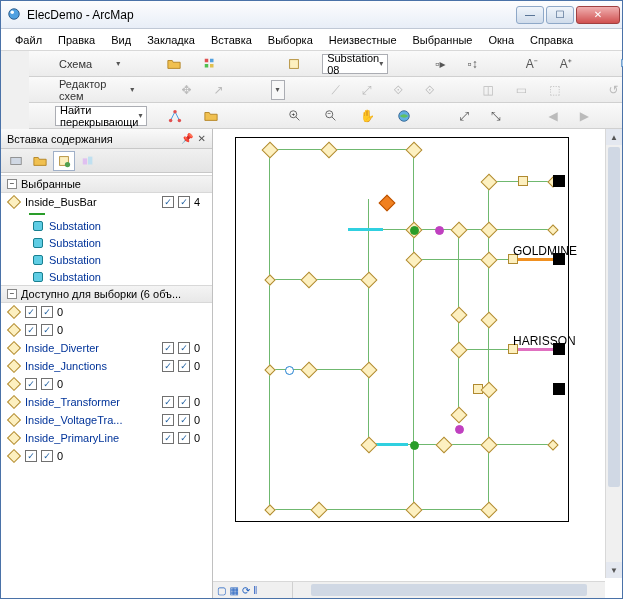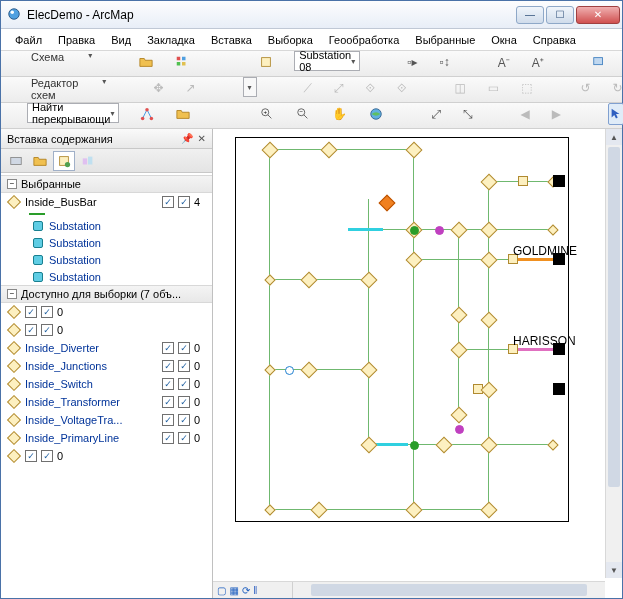"Геообработка" span.menuitem { text: Геообработка -> Неизвестные }
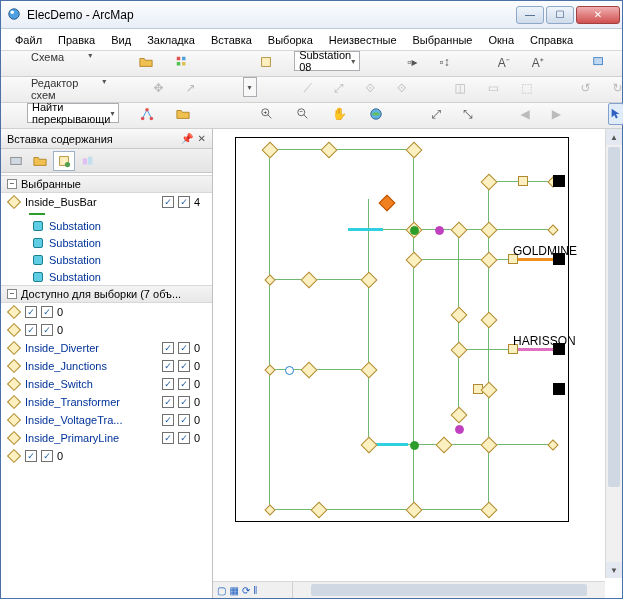"Схема" .toolbar { align-items: none -> center; margin-left: none -> 28px }
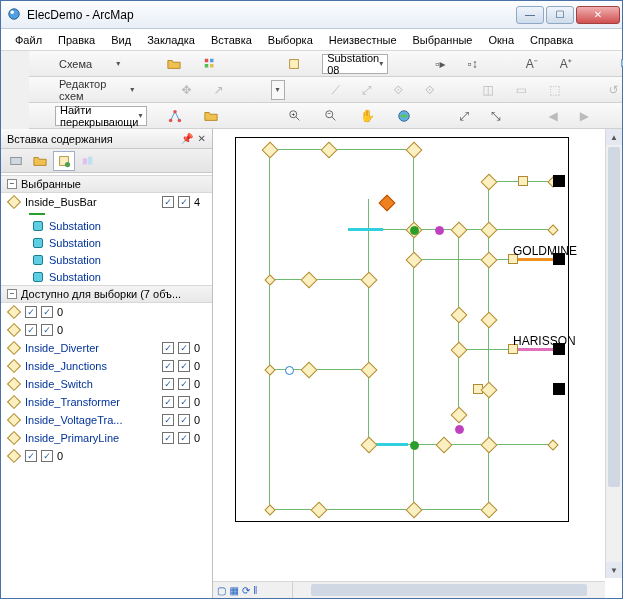"Доступно для выборки (7 объ..." span { text: 7 -> 6 }
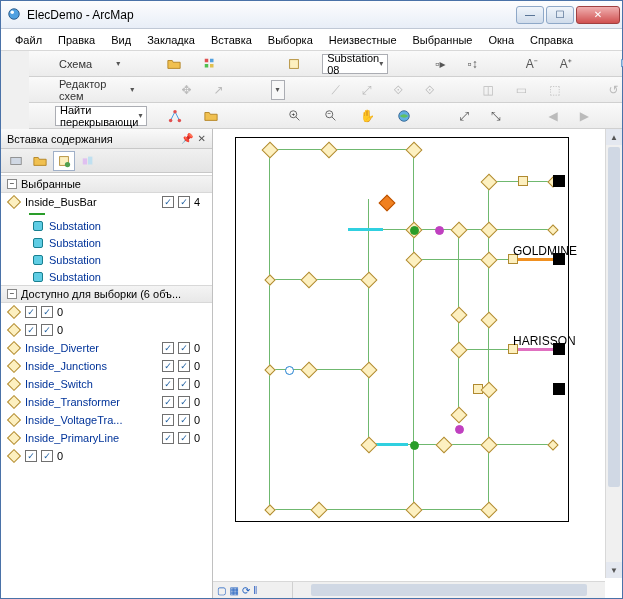"Inside_Switch" span.name { html: <span>Inside_Switch</span> -> none }
